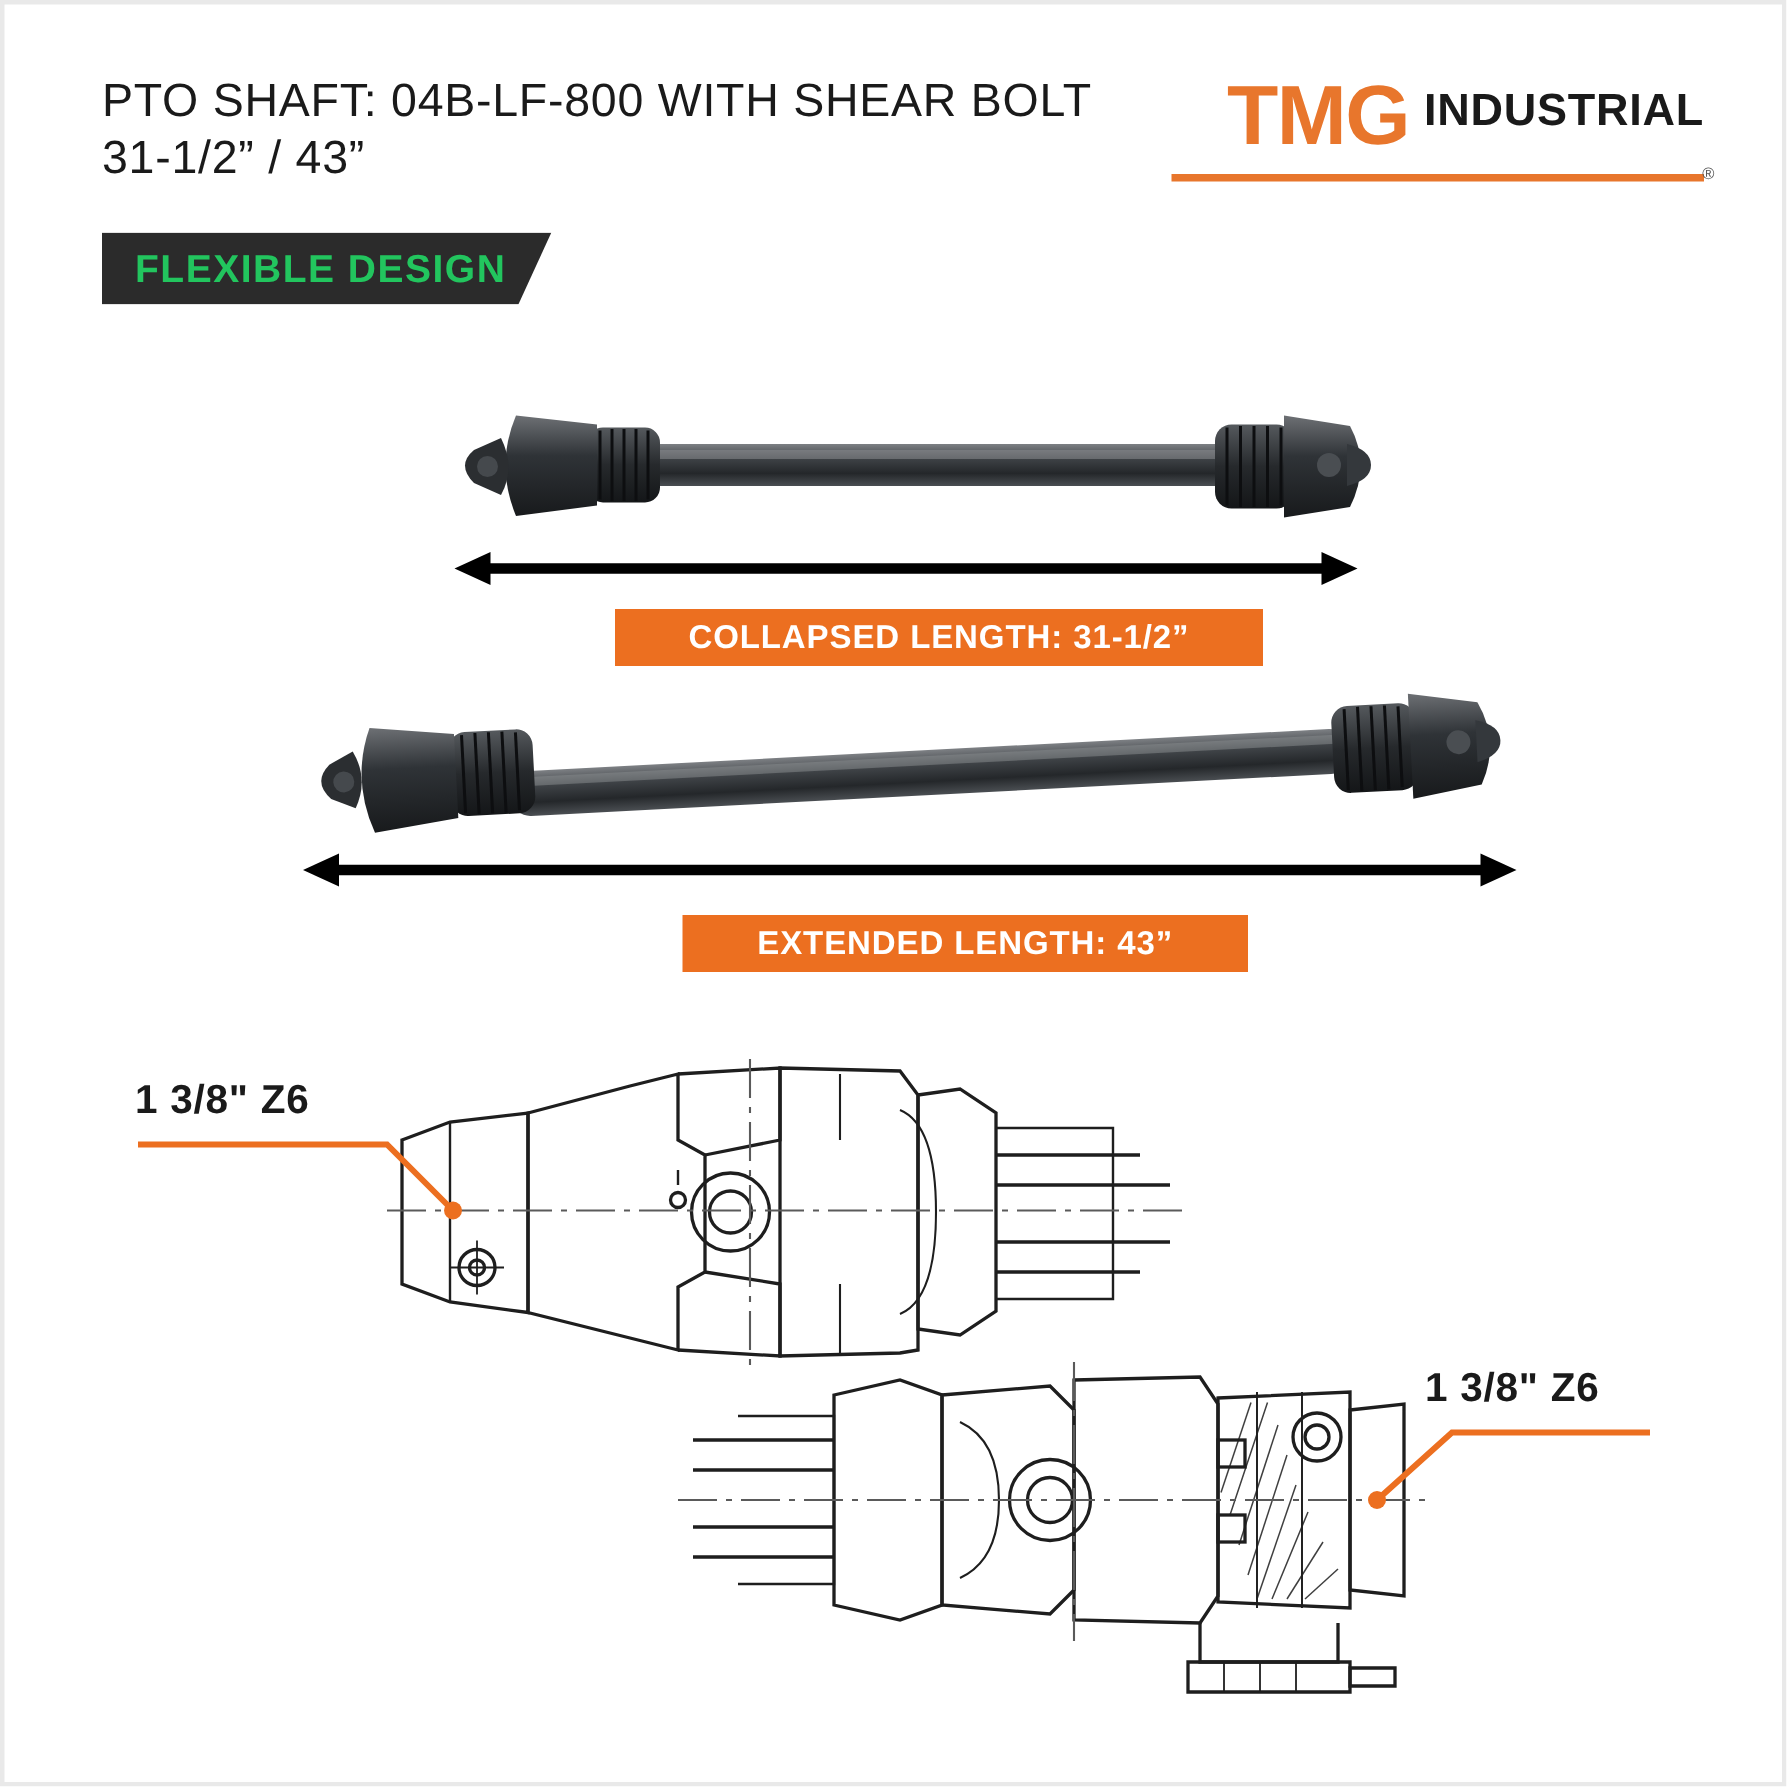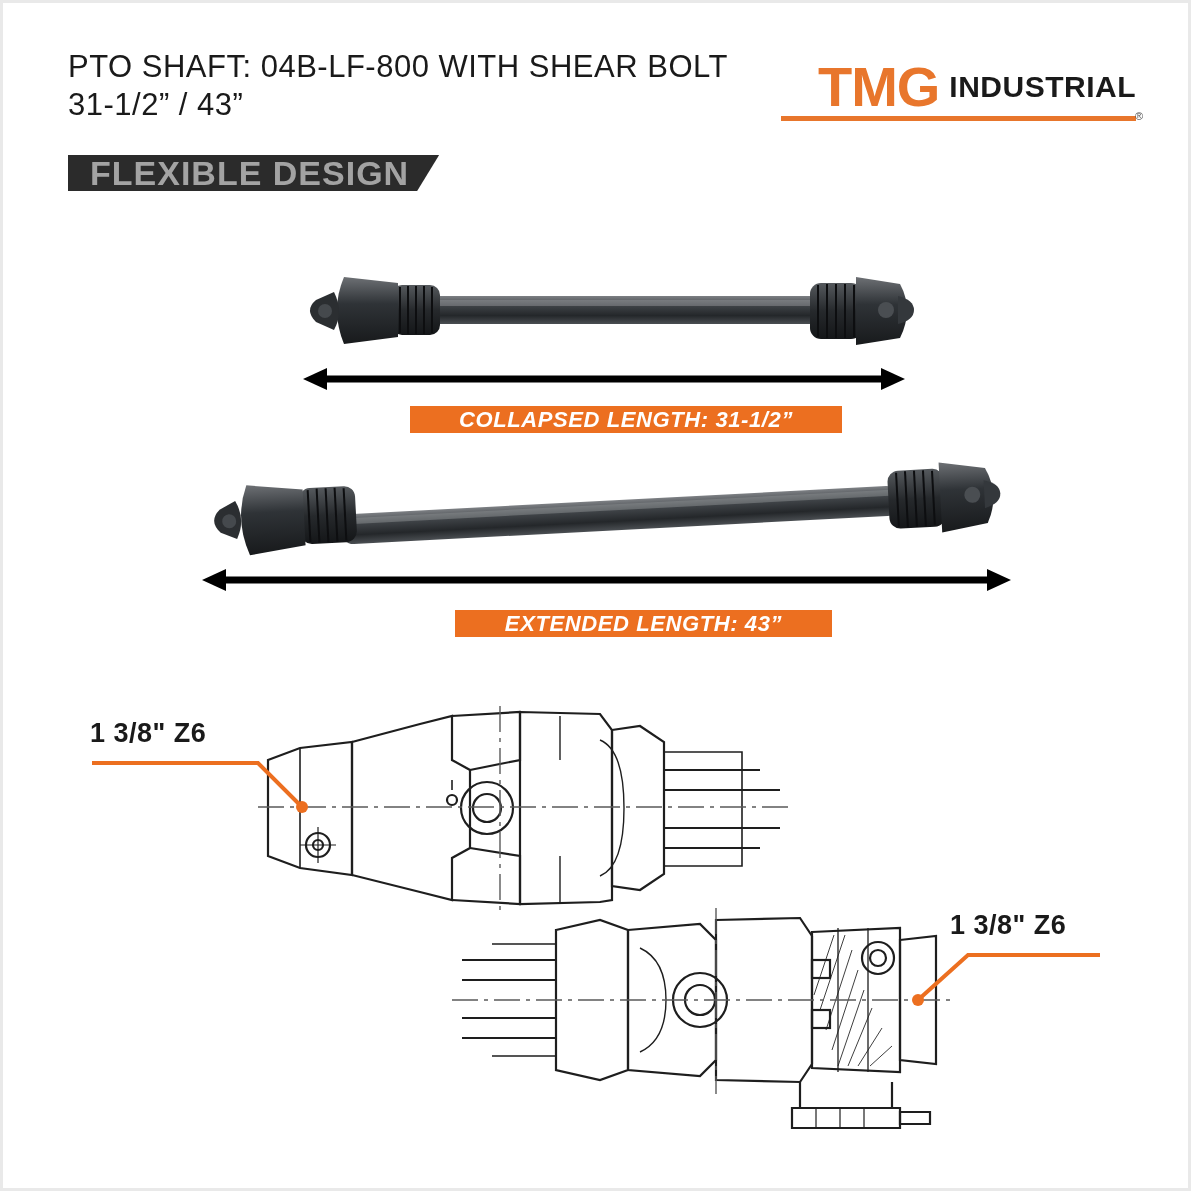"TMG" .logo { align-items: center -> flex-start; top: 60px -> 50px }
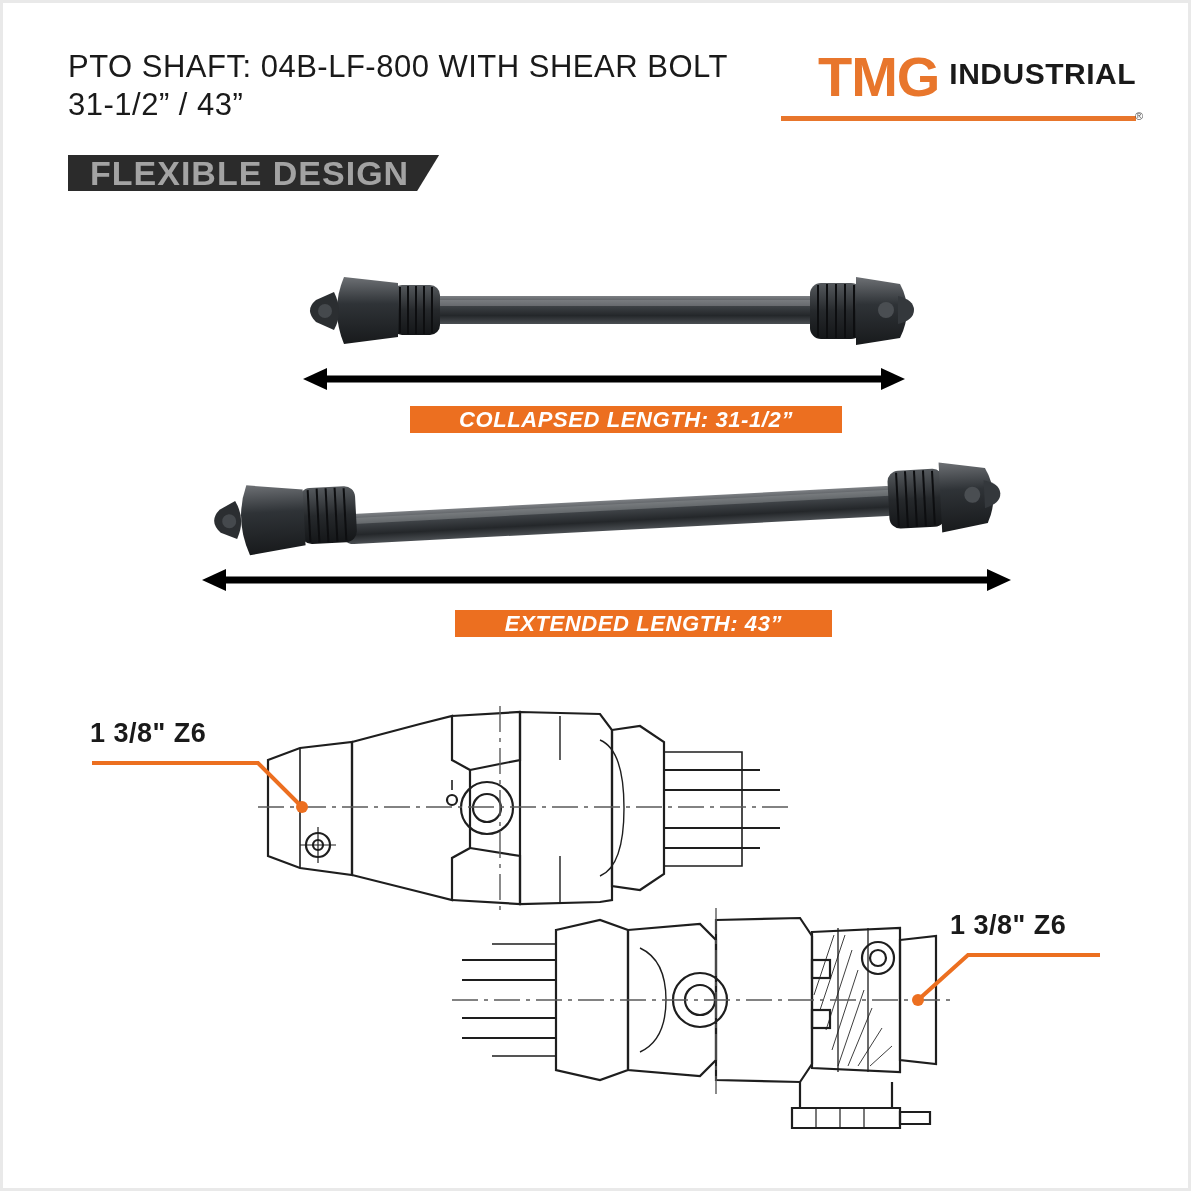"FLEXIBLE DESIGN" .badge { color: #a3a3a3 -> #22c55e; font-size: 34px -> 26px; height: 36px -> 48px }
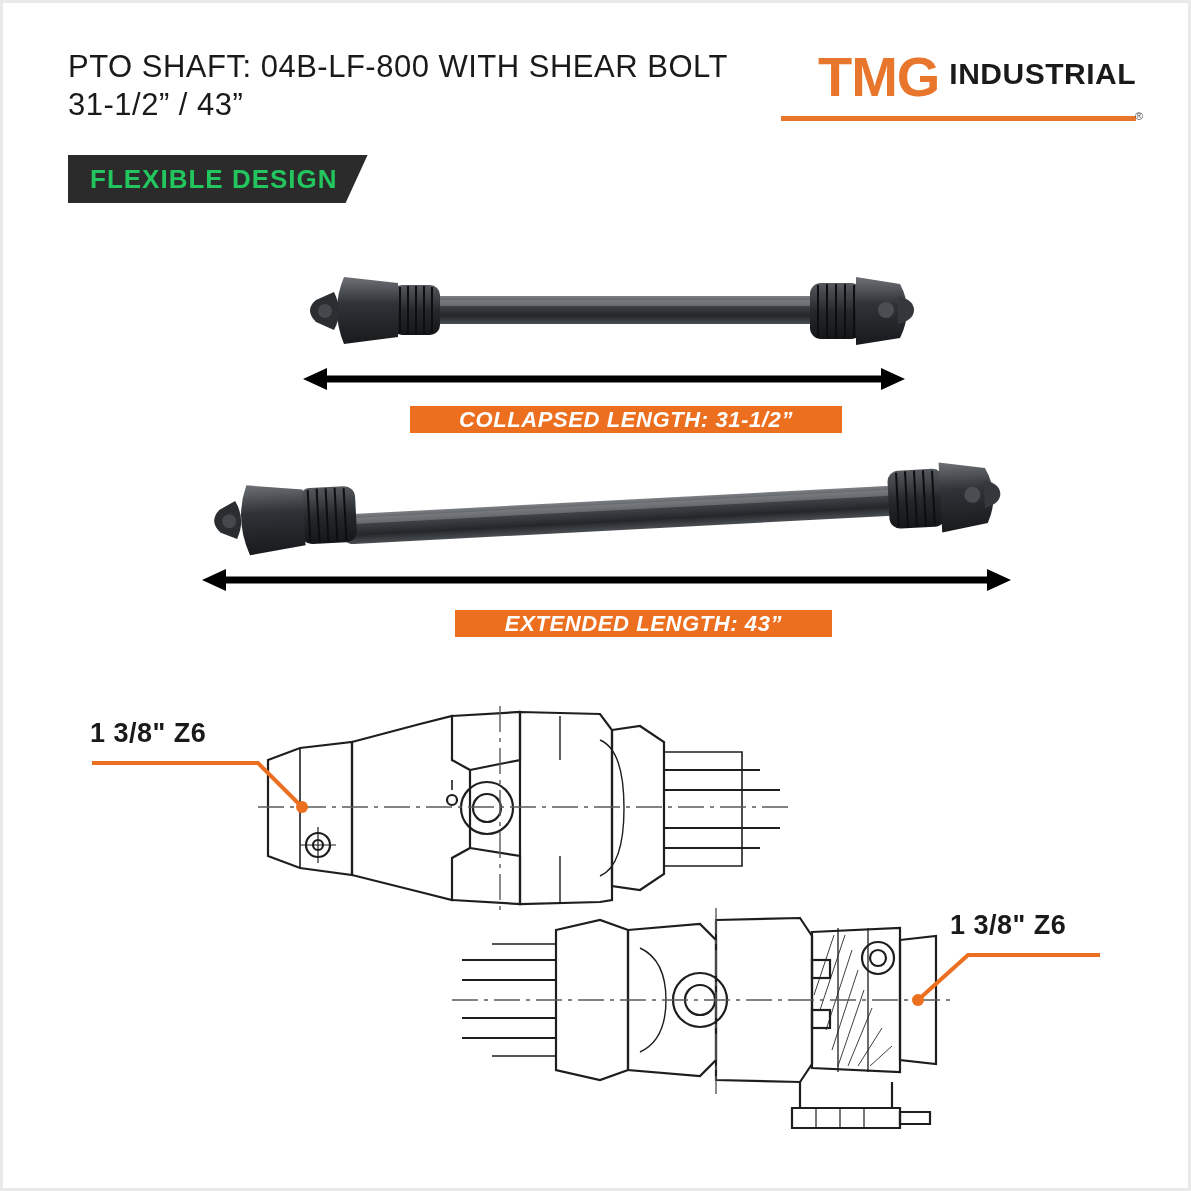"COLLAPSED LENGTH: 31-1/2”" .dim-label { font-style: italic -> none; height: 27px -> 38px }
